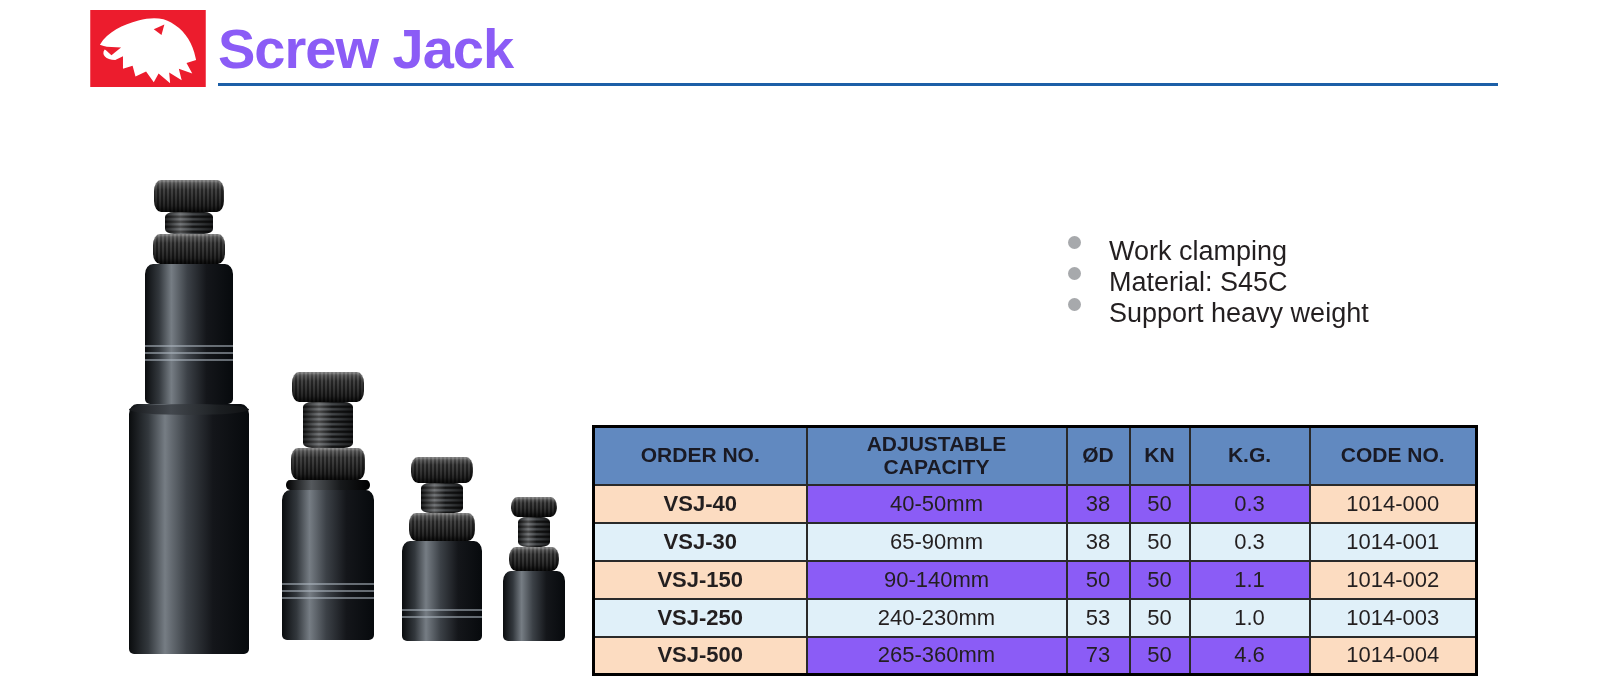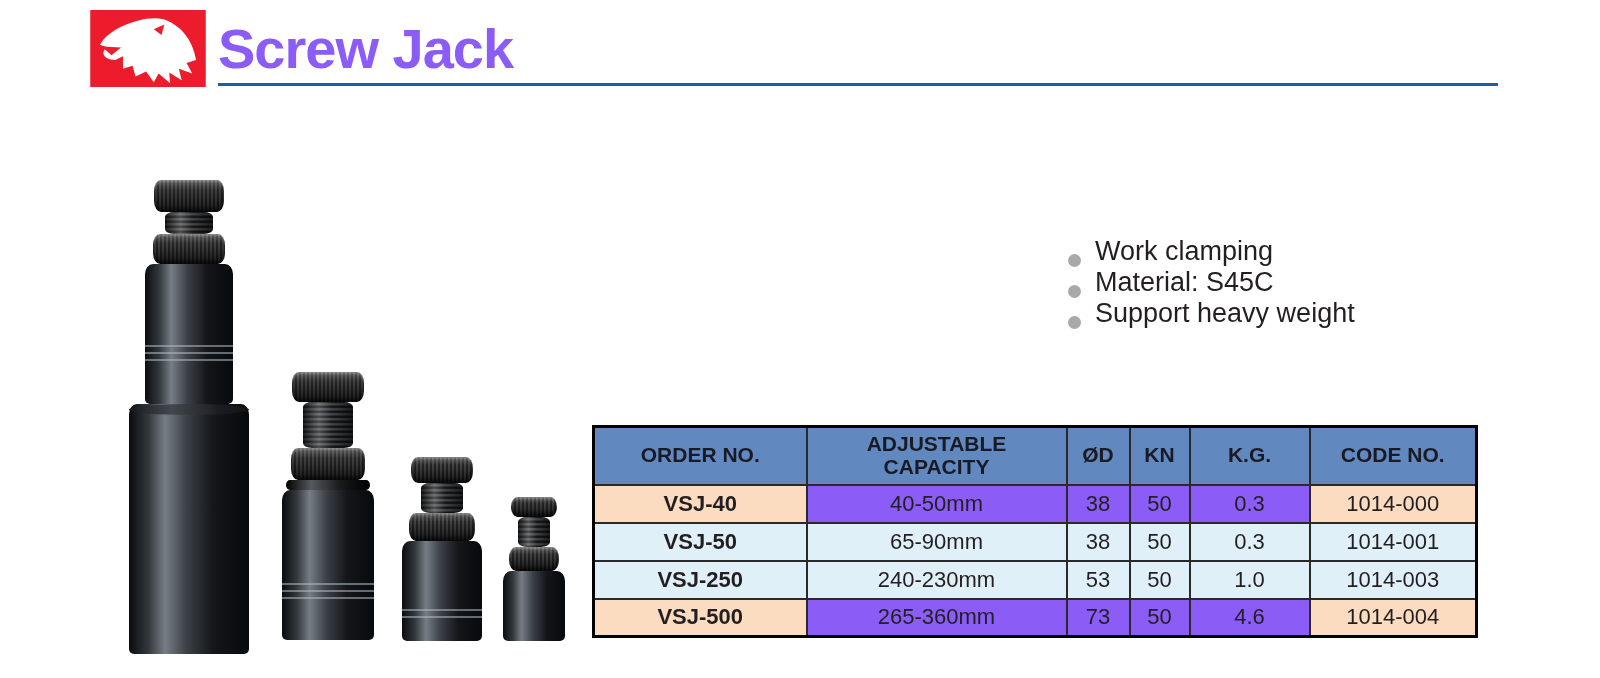"Work clamping" .feature-row { align-items: flex-end -> flex-start; gap: none -> 14px }
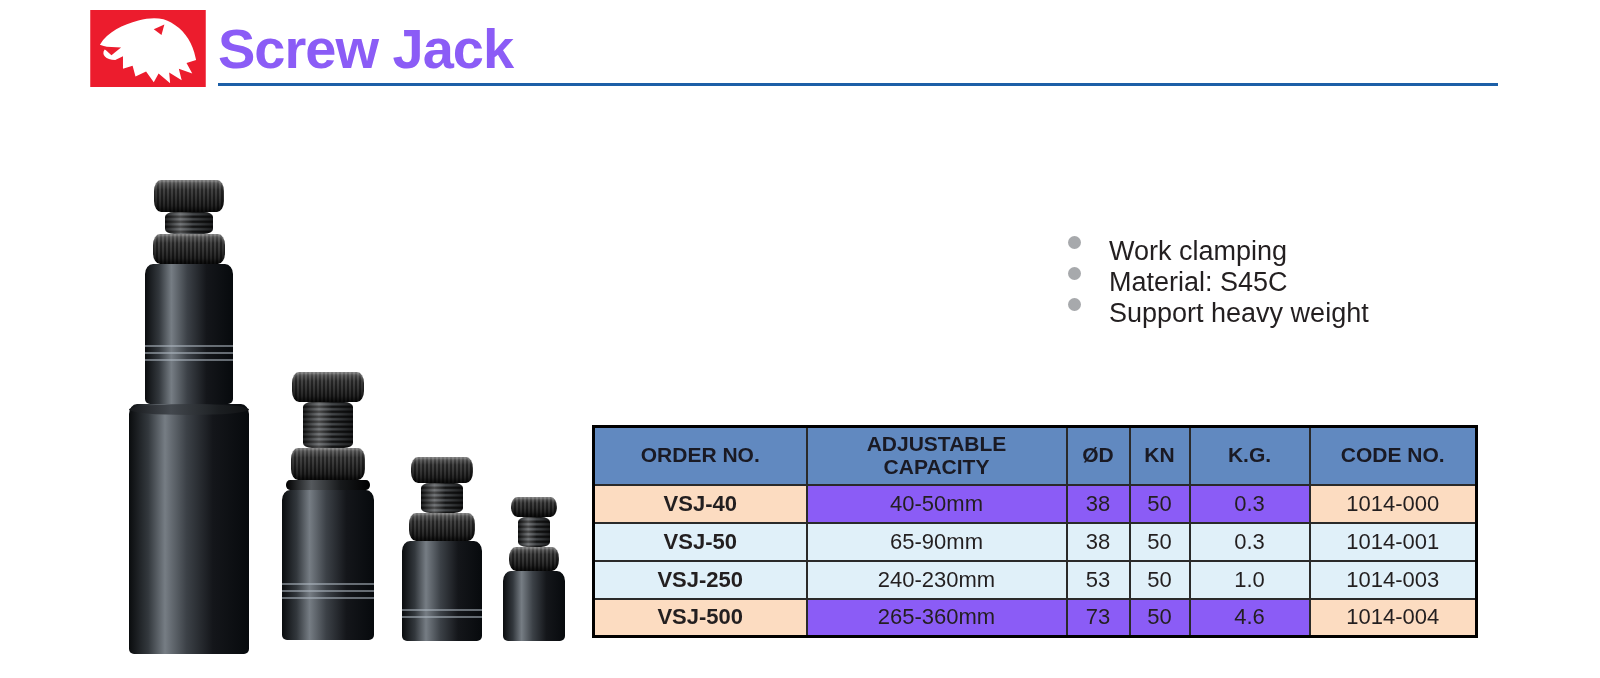"VSJ-50" td.accent { text: VSJ-50 -> VSJ-30 }
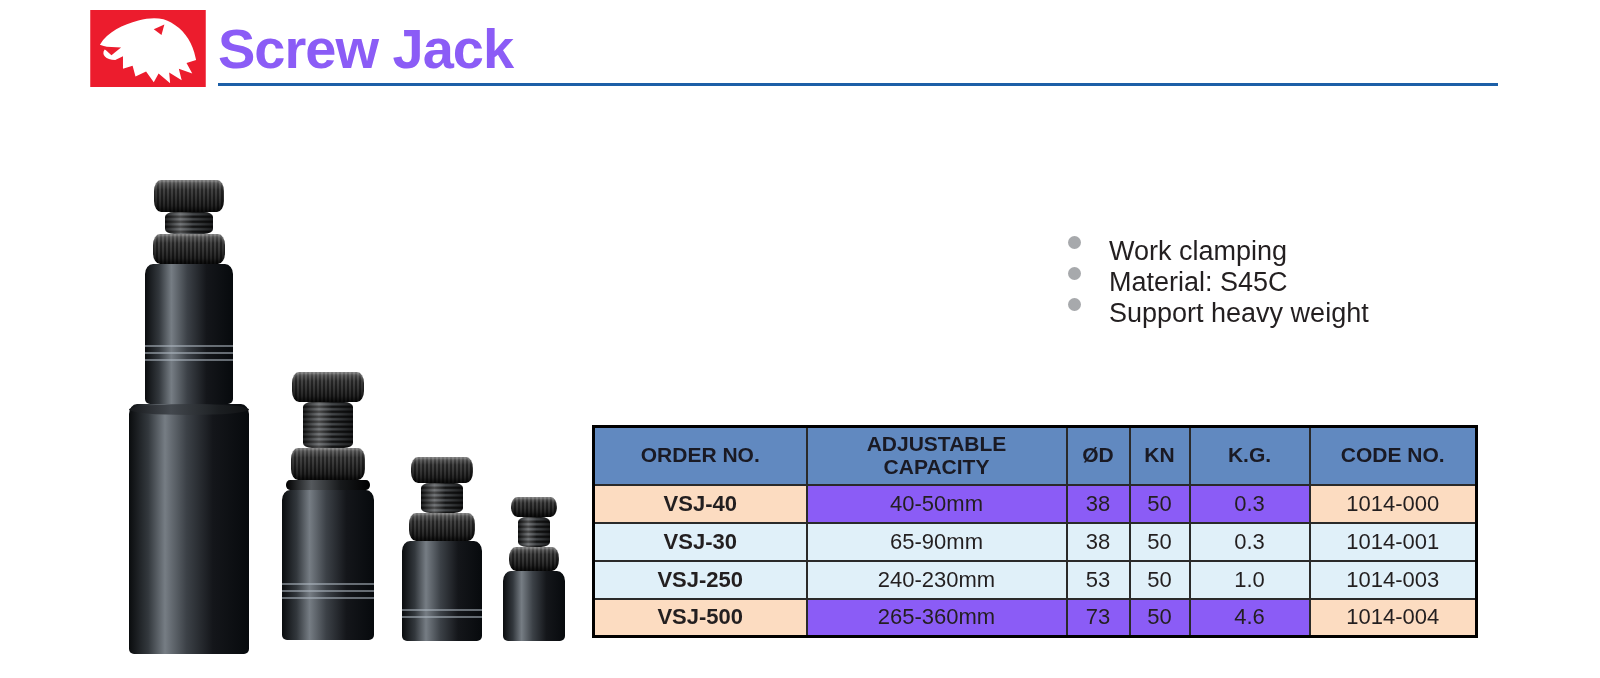"VSJ-150" tr { html: none -> <tr> <td>VSJ-150</td> <td>90-140mm</td> <td>50</td> <td>50</td> <td>1.1</td> <td>1014-002</td> </tr> }
